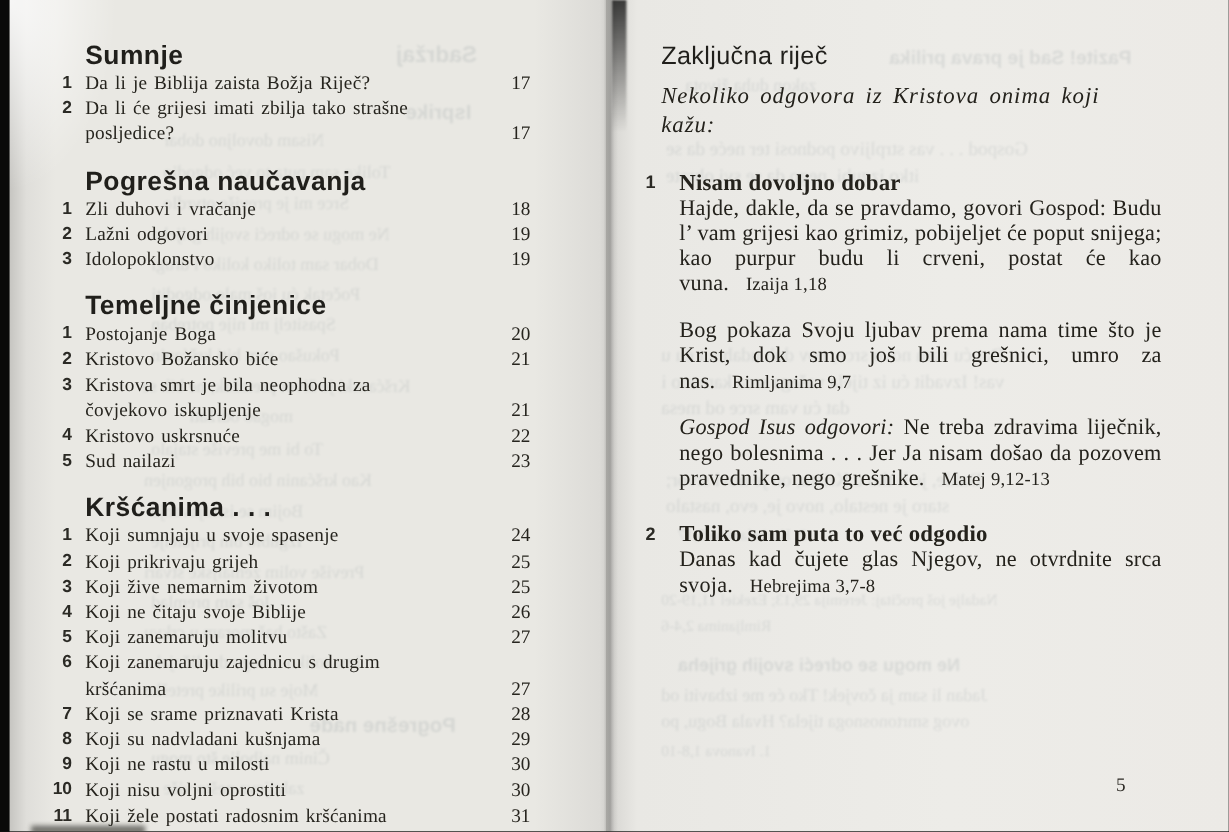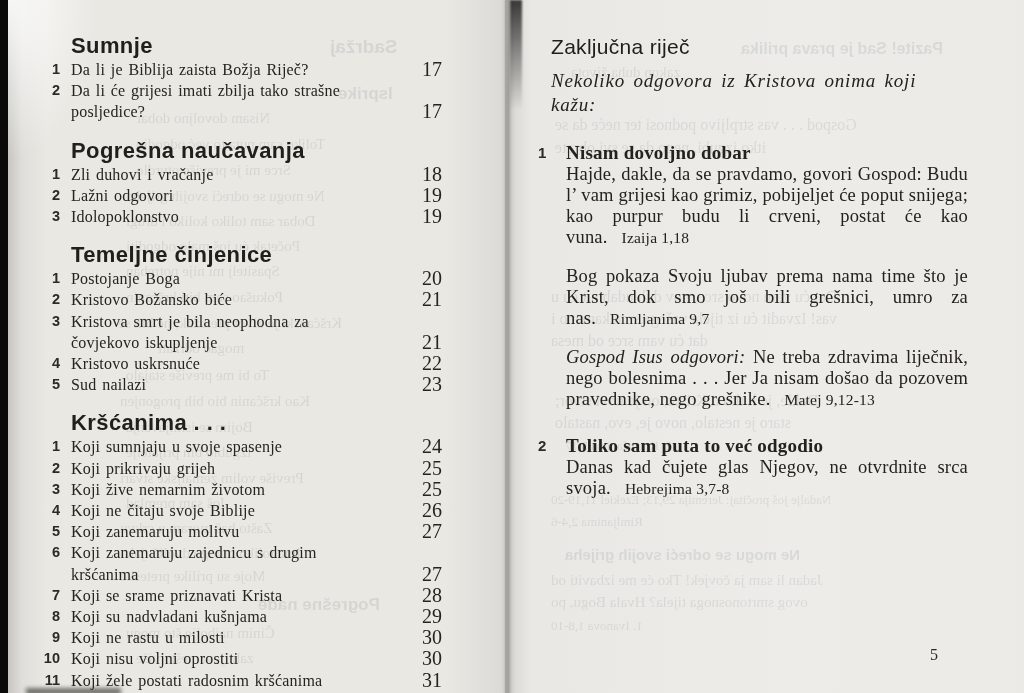"17" .toc-page { font-size: 20px -> 16px }
